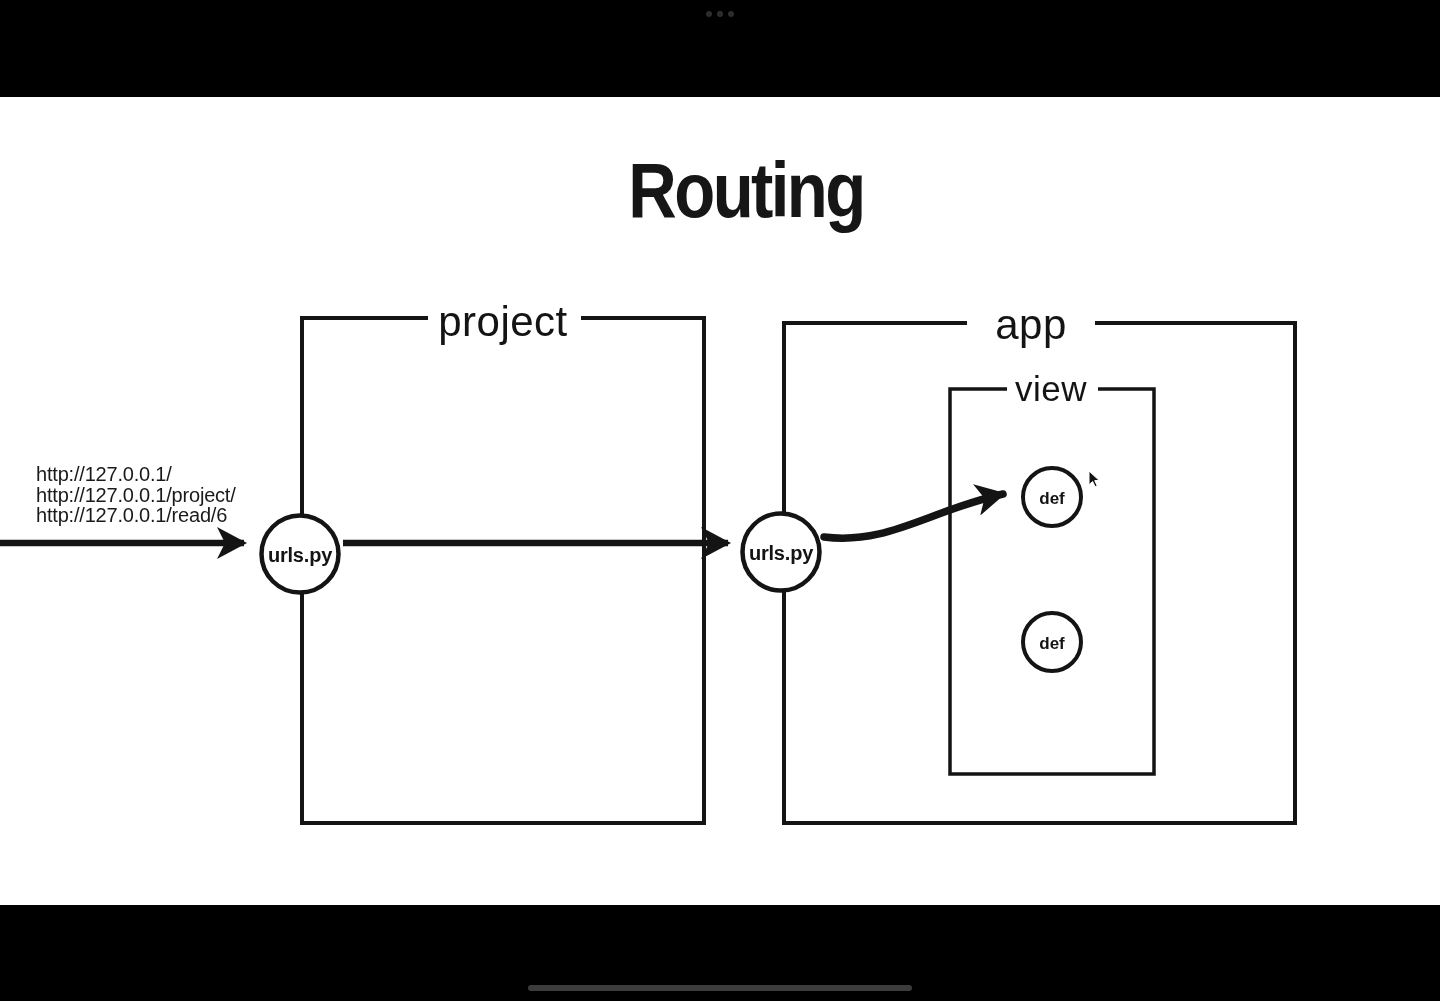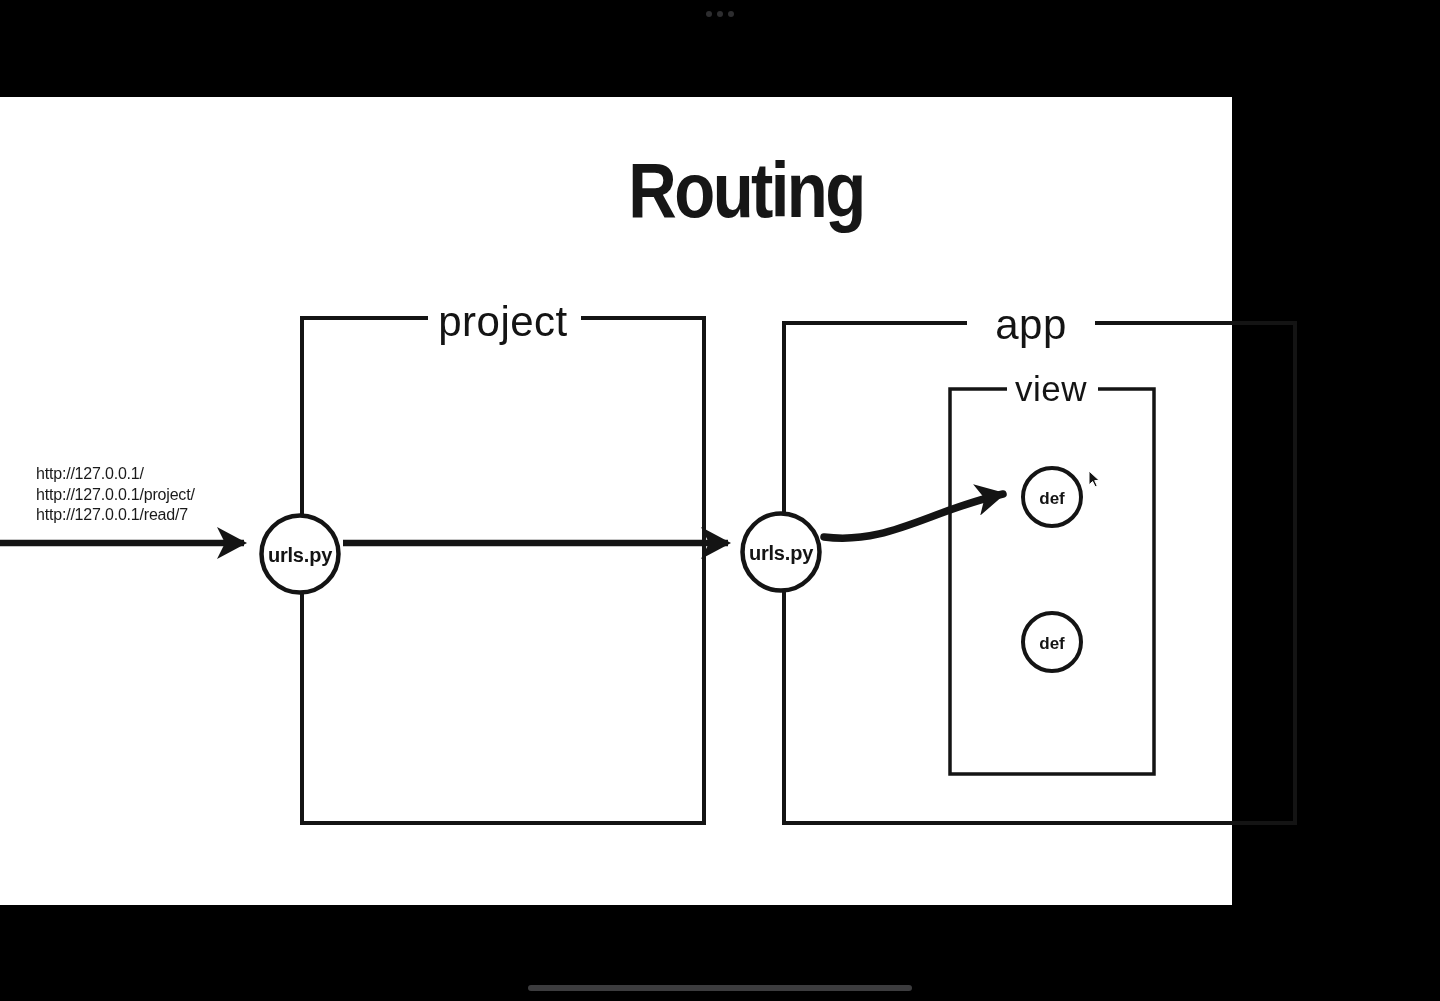"Routing" .slide { width: 1232px -> 1440px }
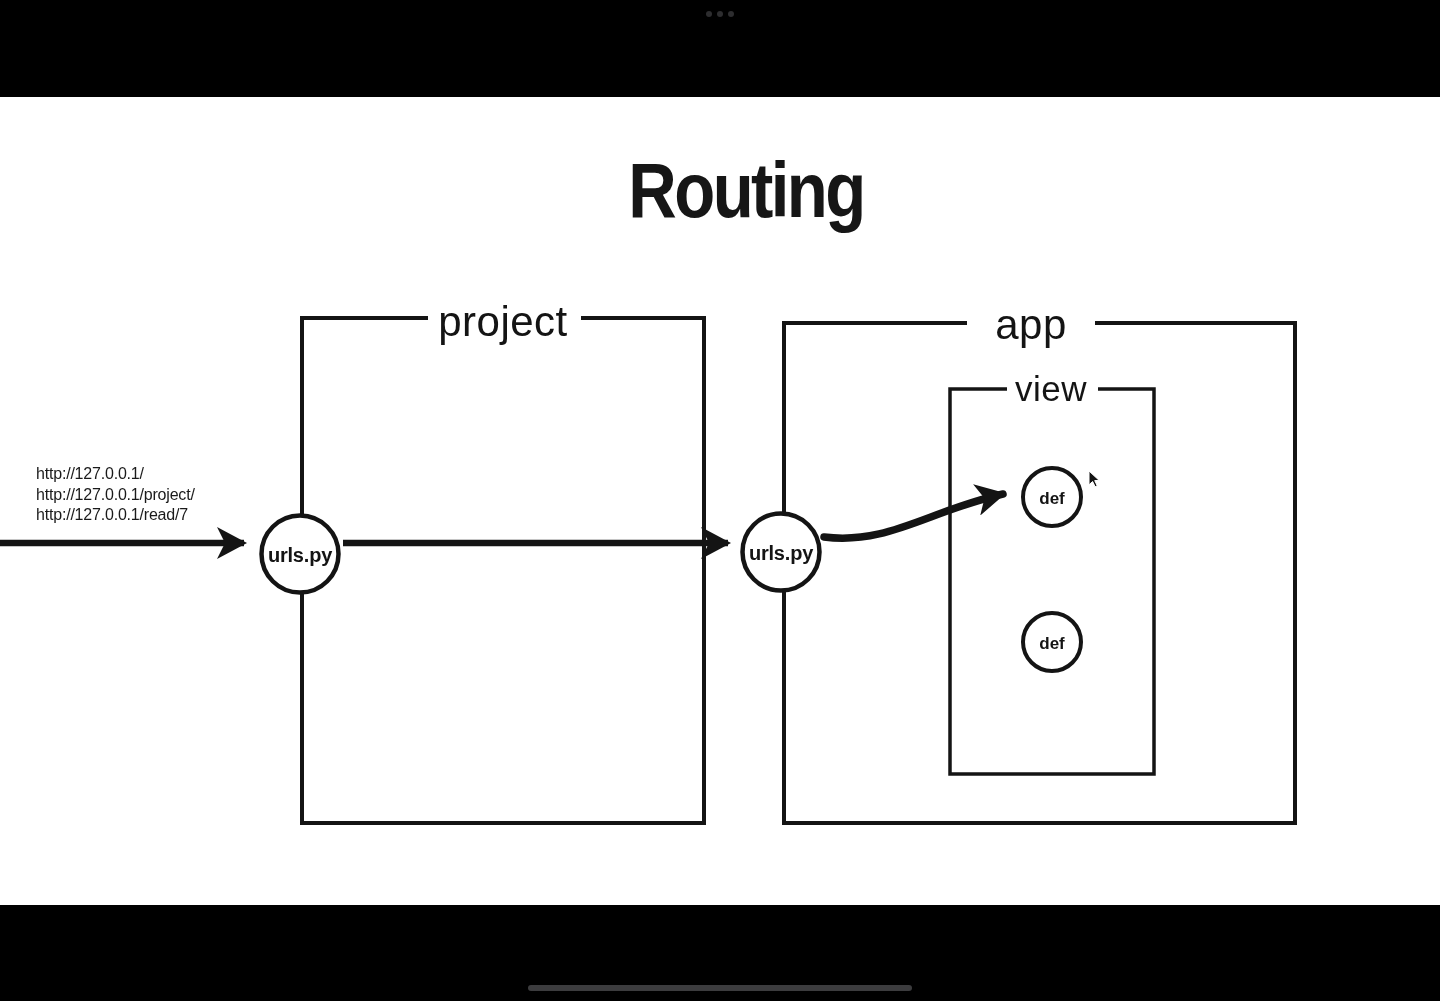"http://127.0.0.1/" .urls { font-size: 16px -> 20px }
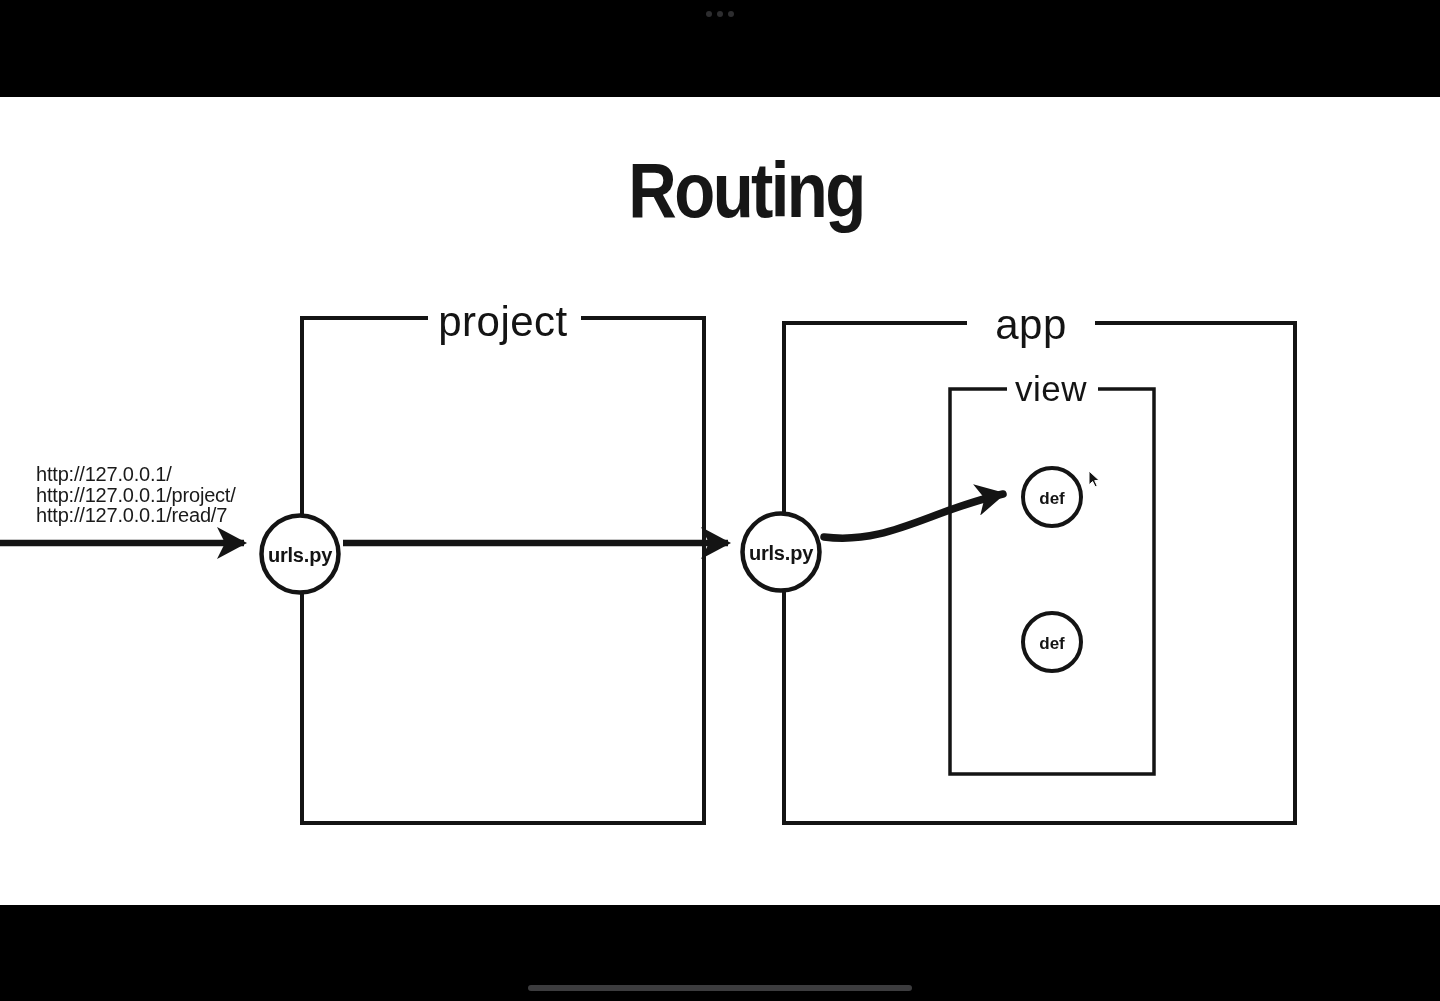"http://127.0.0.1/read/7" div { text: http://127.0.0.1/read/7 -> http://127.0.0.1/read/6 }
